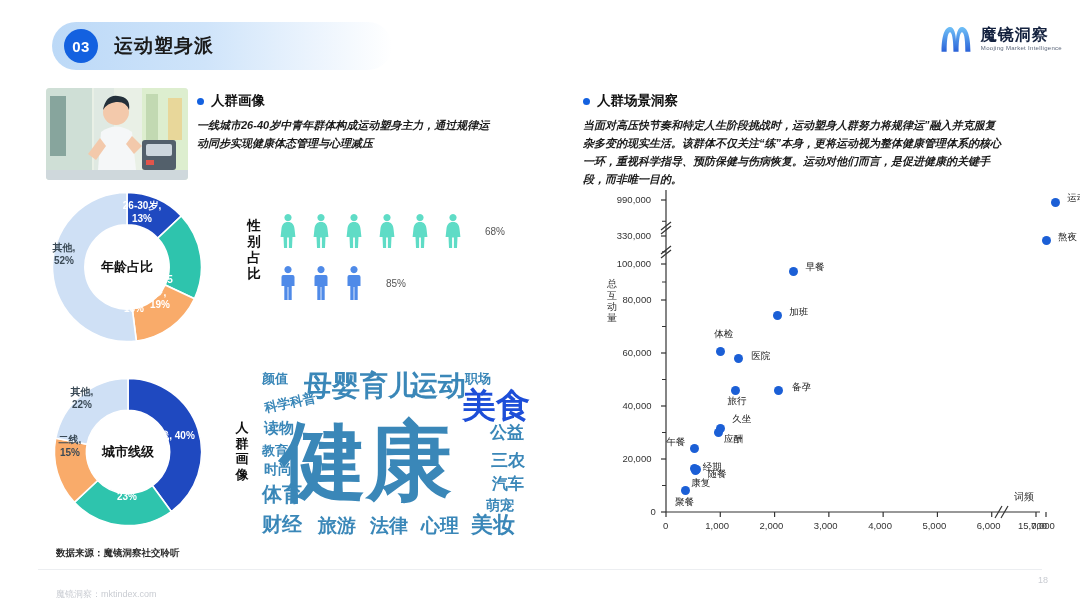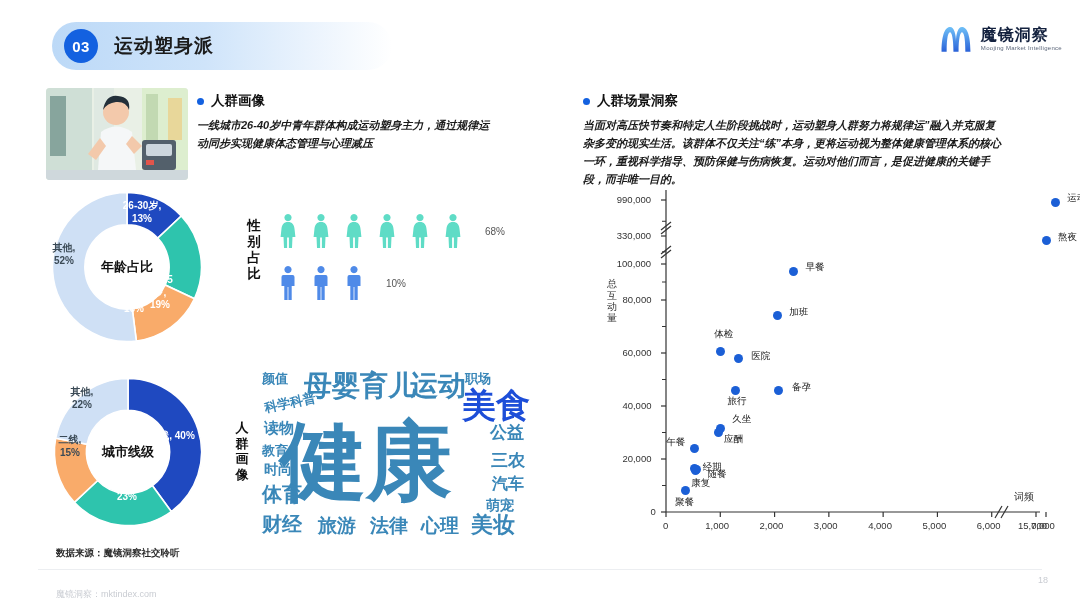"10%" span.pct { text: 10% -> 85% }
